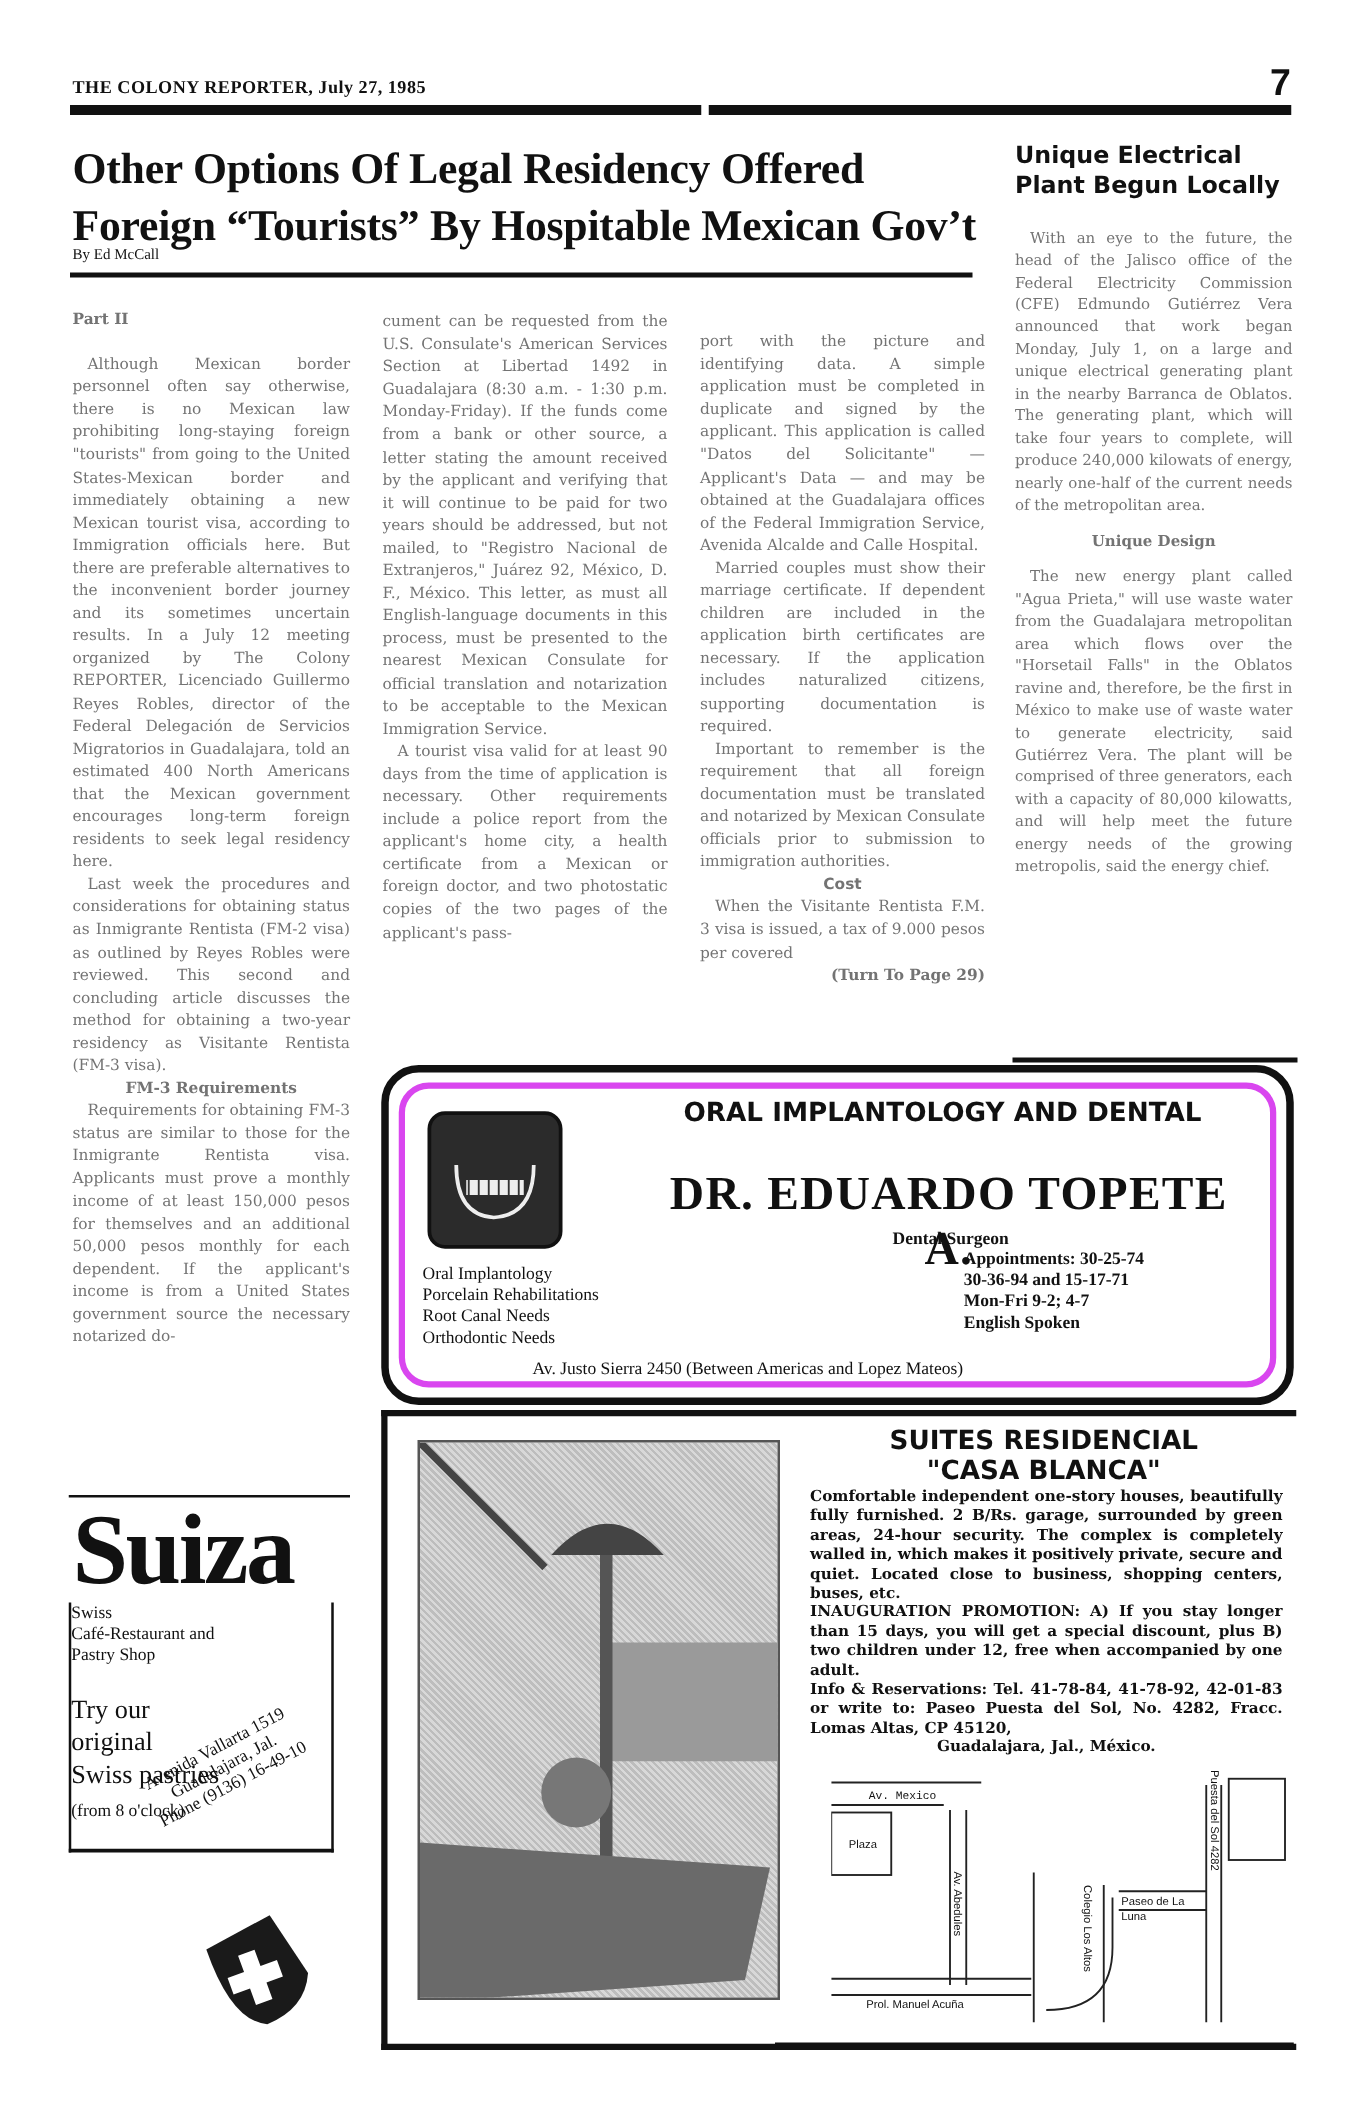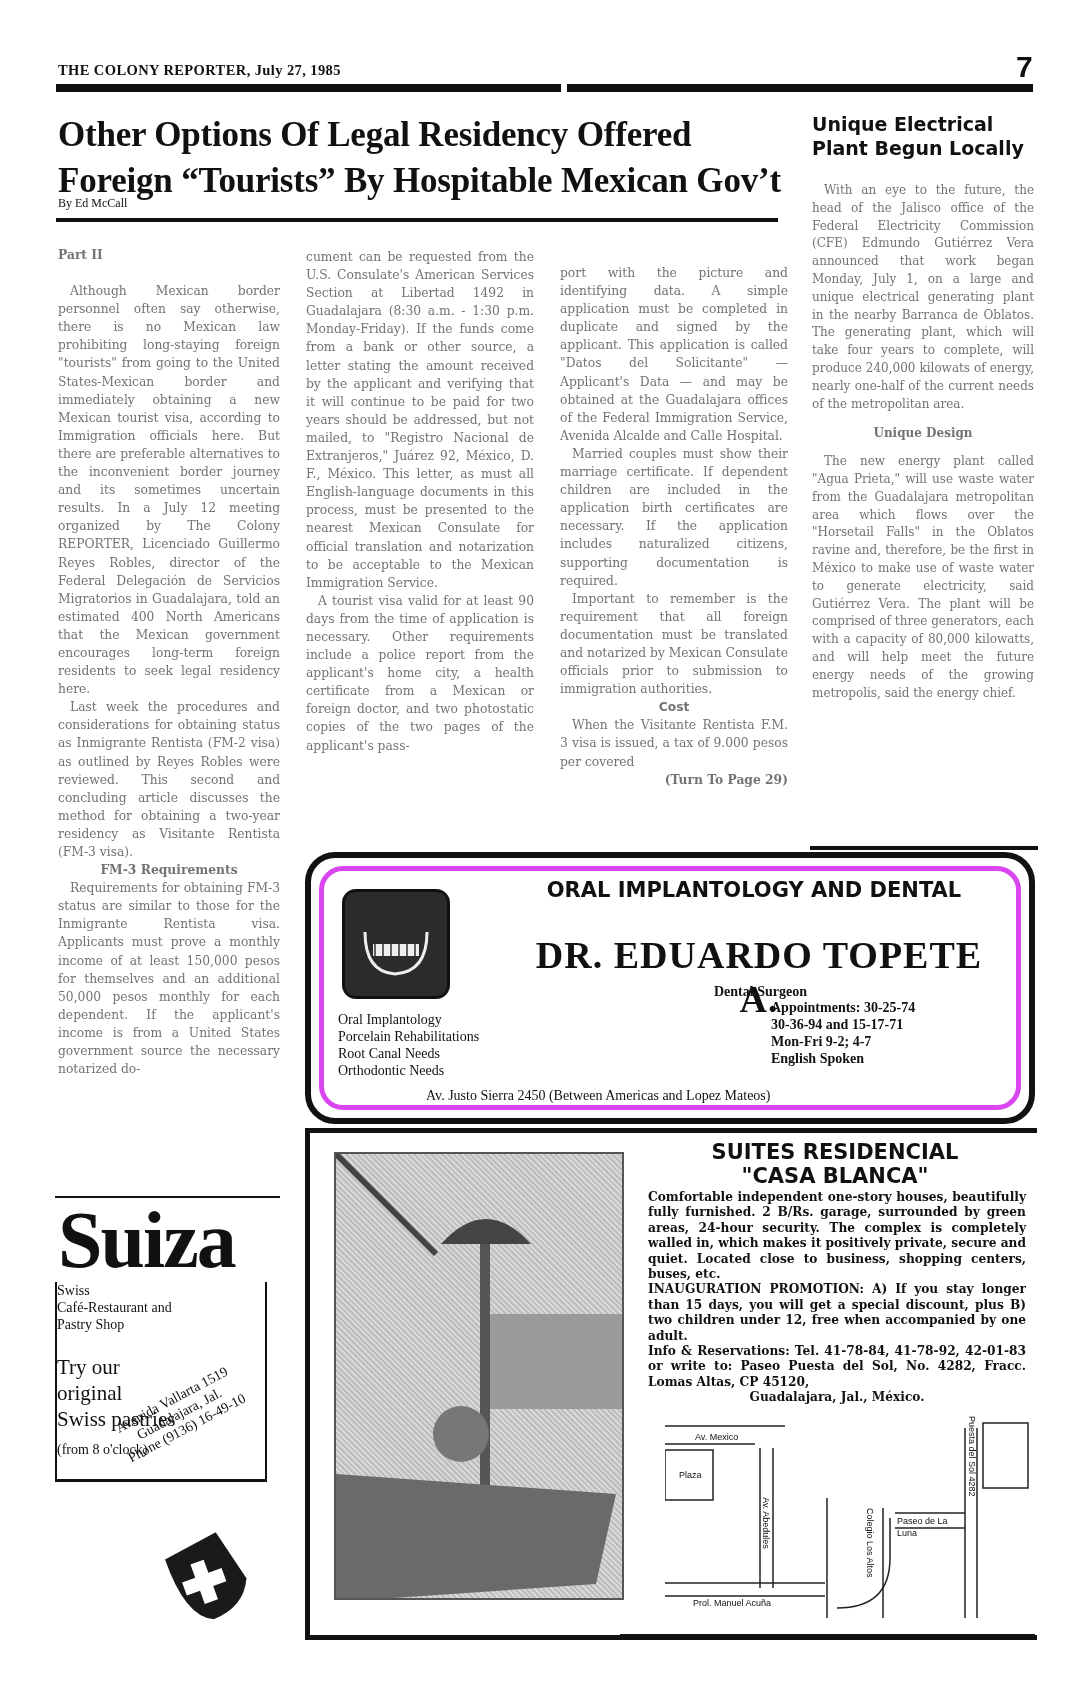"Av. Mexico" div.abs { font-family: Liberation Sans, sans-serif -> Liberation Mono, monospace }
